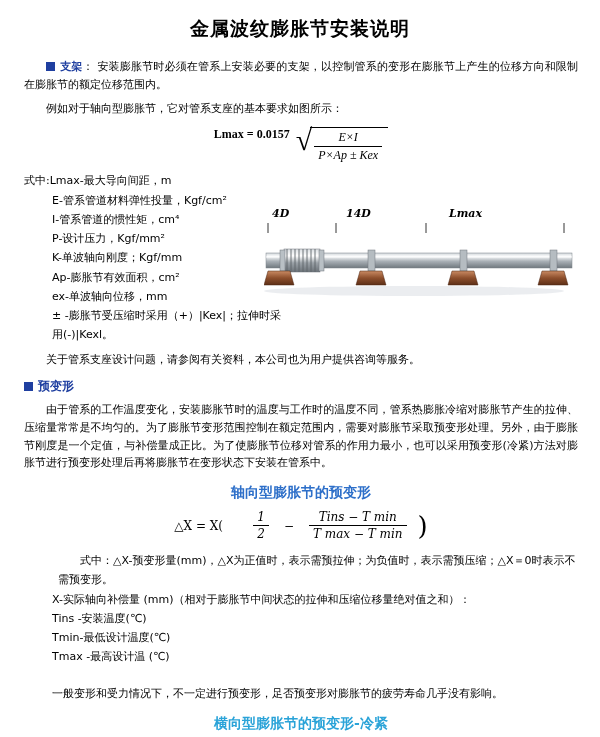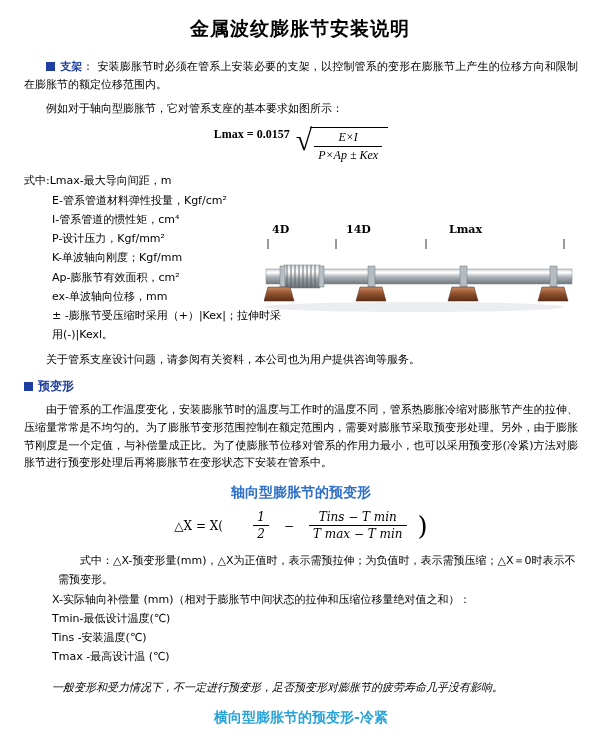"4D" div.diagram { font-style: none -> italic; top: 52px -> 36px }
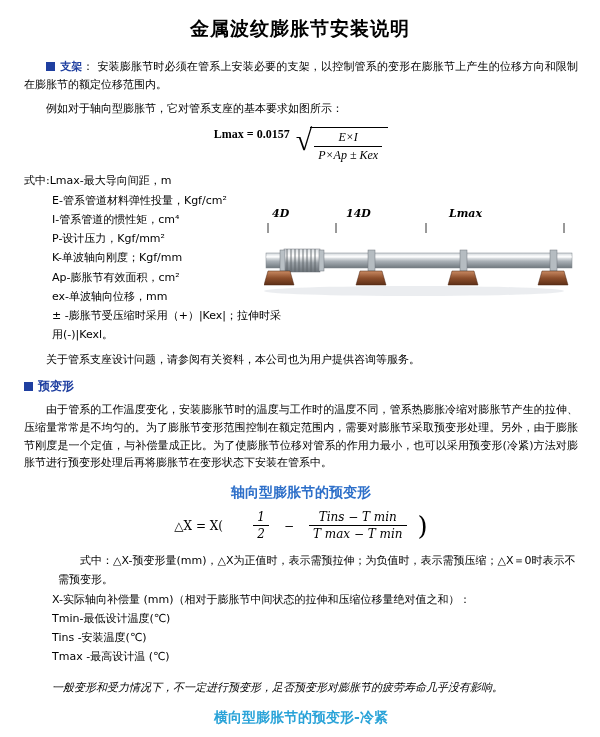"Tmin-最低设计温度(℃)" div { order: before "Tins -安装温度(℃)" -> after "Tins -安装温度(℃)" }
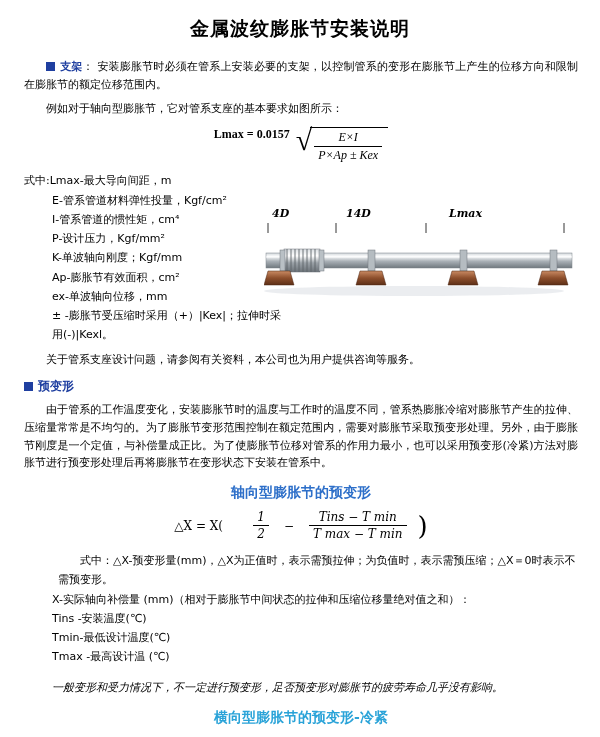"一般变形和受力情况下，不一定进行预变形，足否预变形对膨胀节的疲劳寿命几乎没有影响" p { font-style: italic -> none; margin-top: 12px -> 18px }
